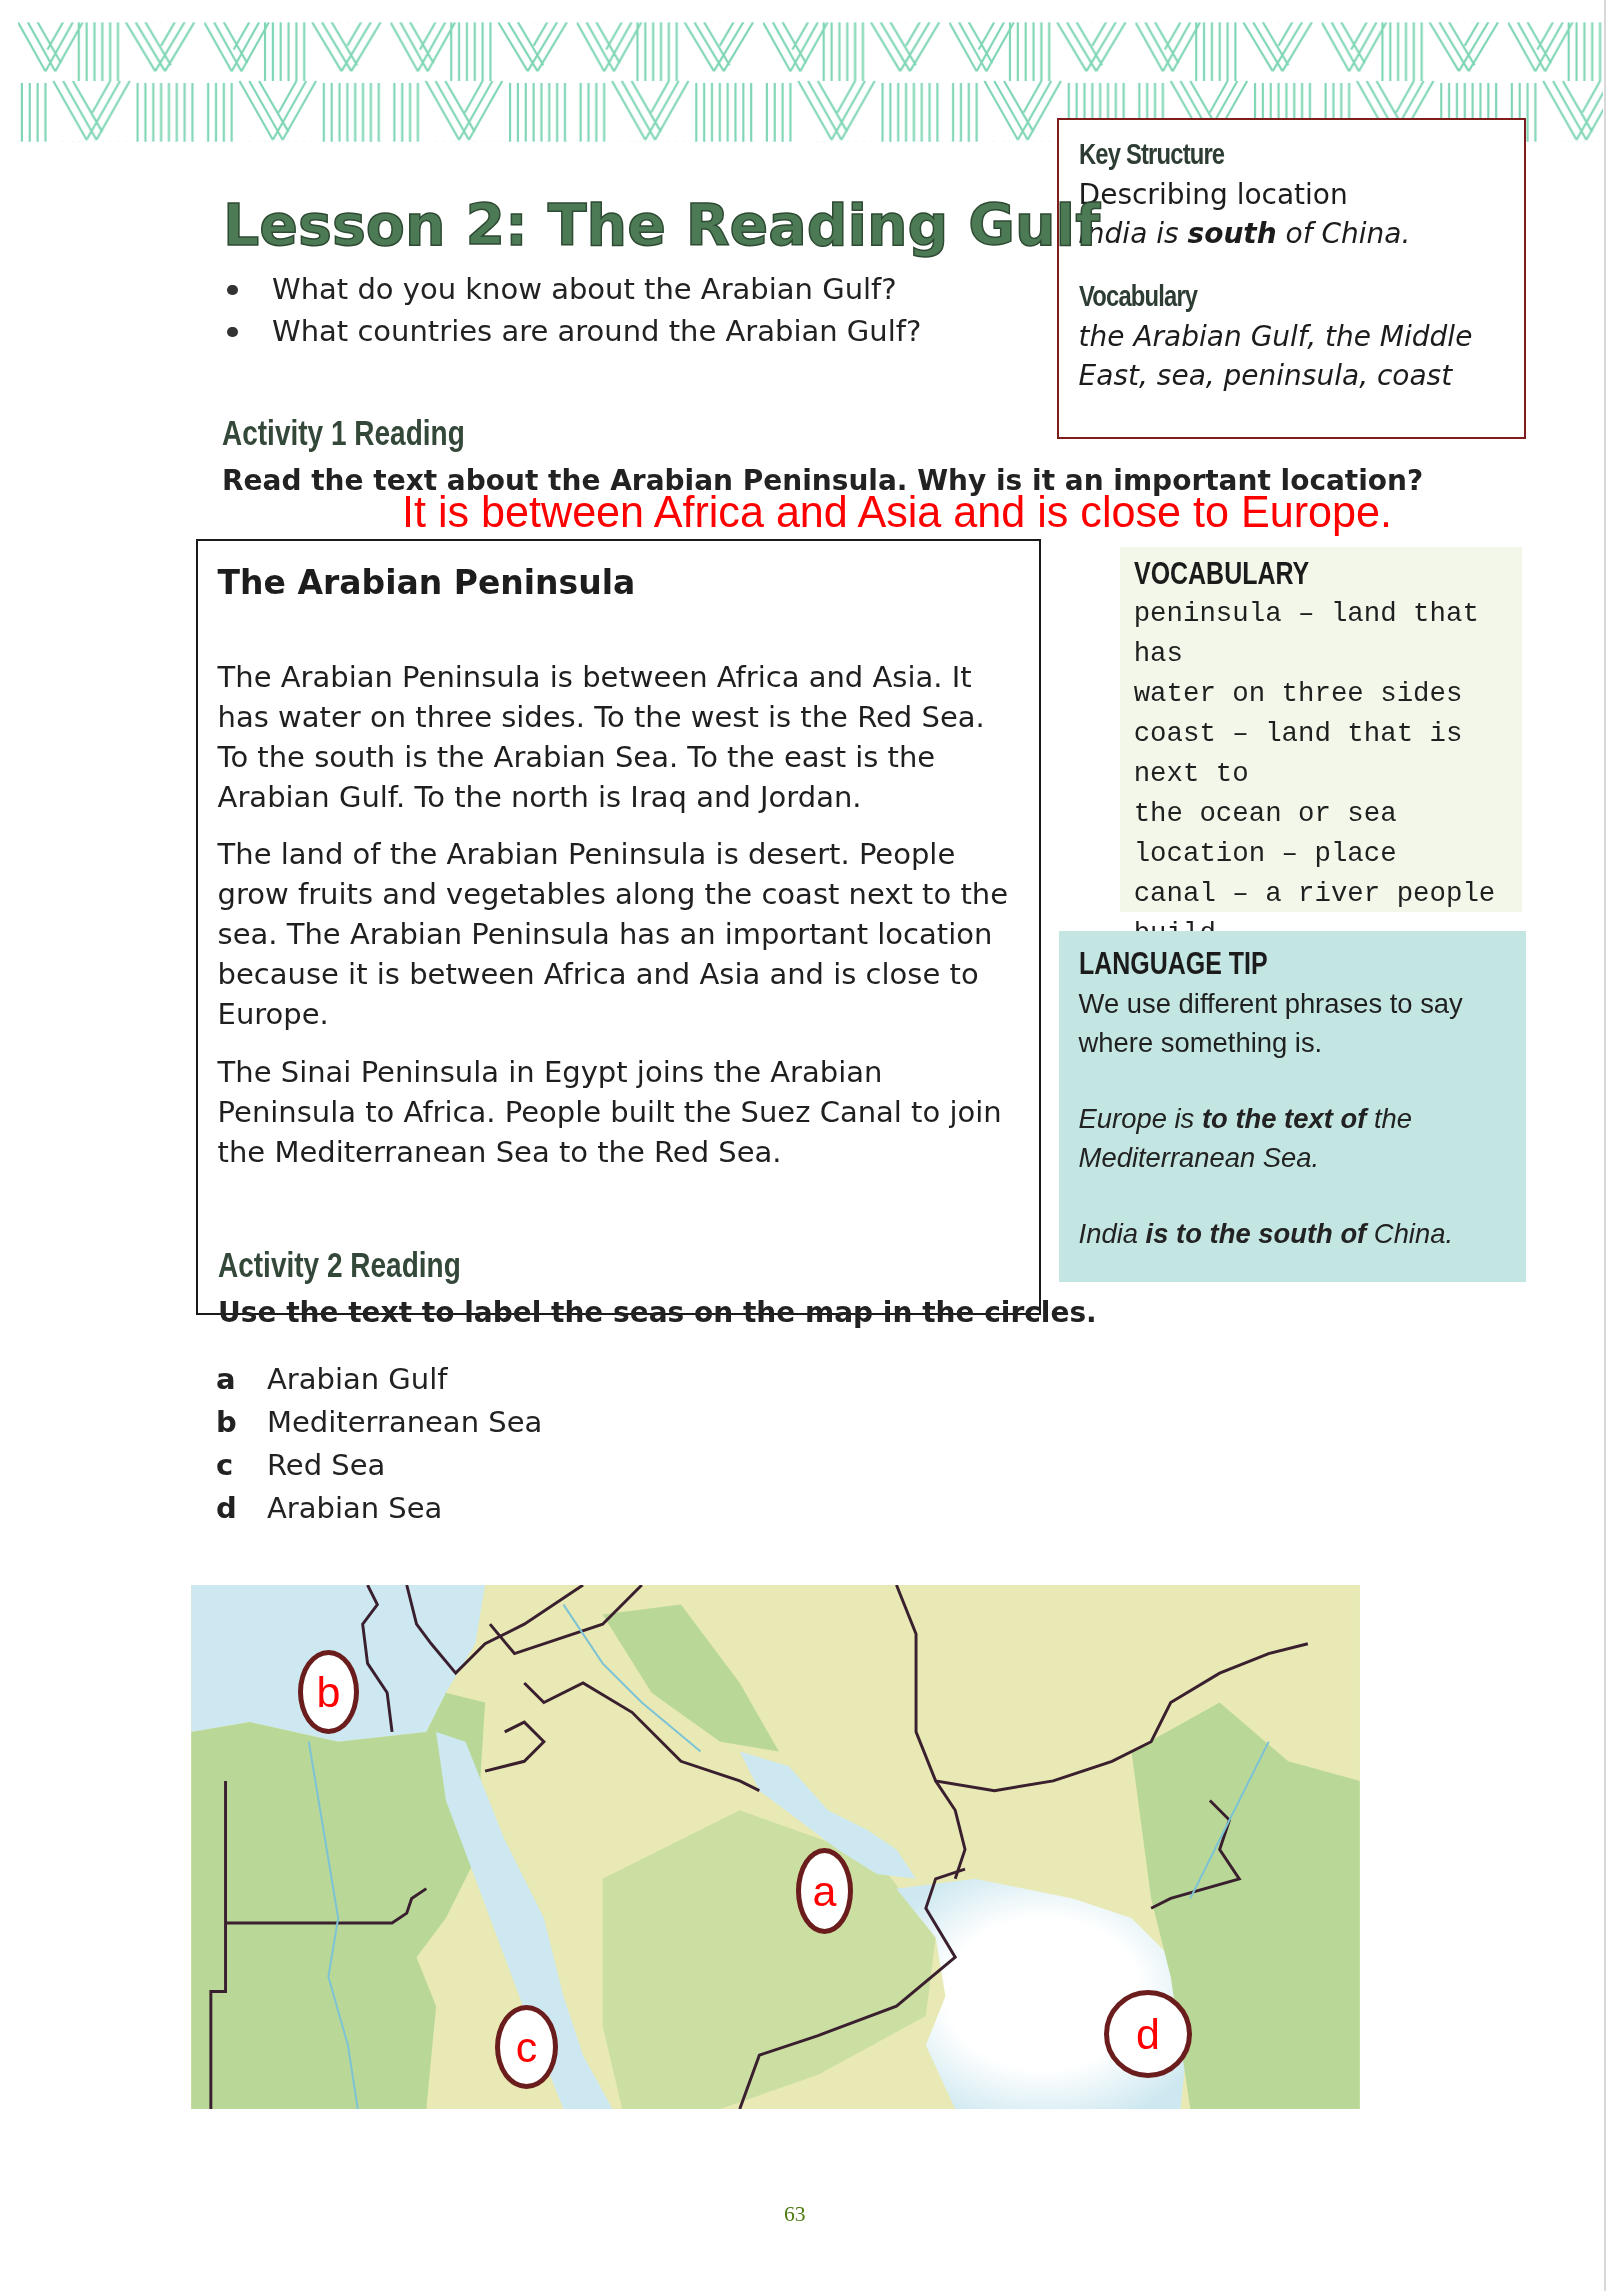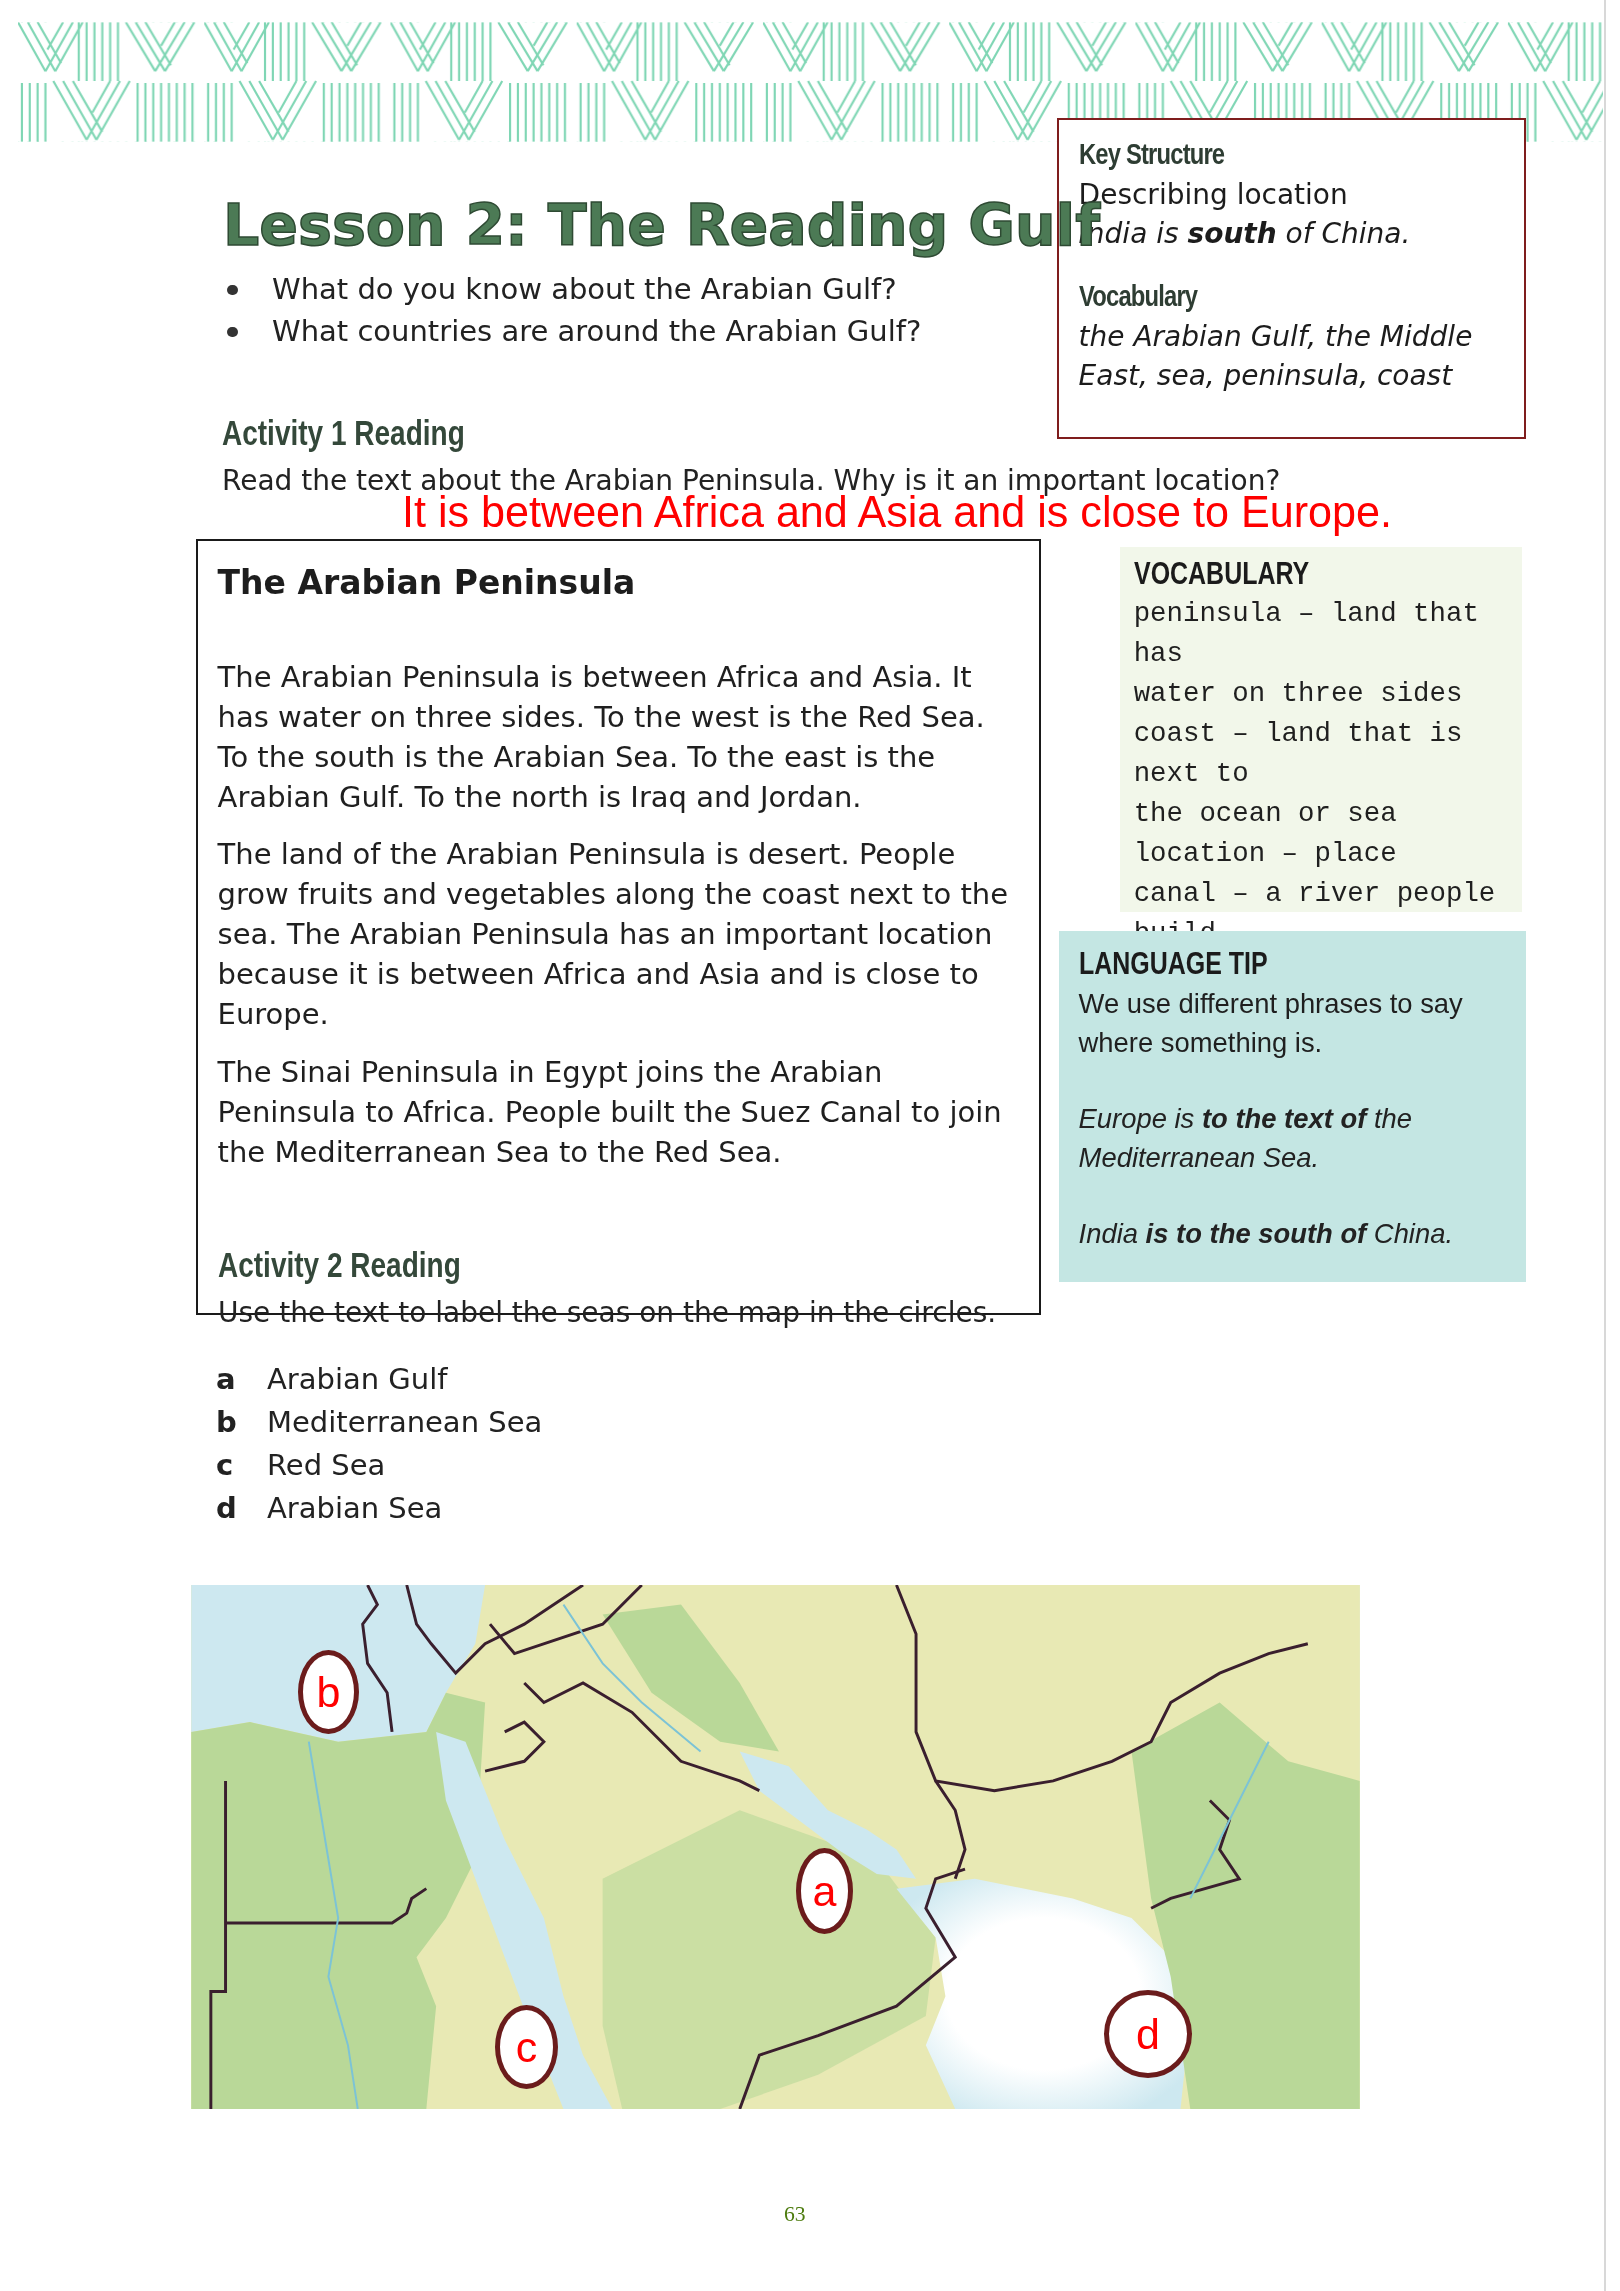"Read the text about the" .instr { font-weight: none -> bold }
